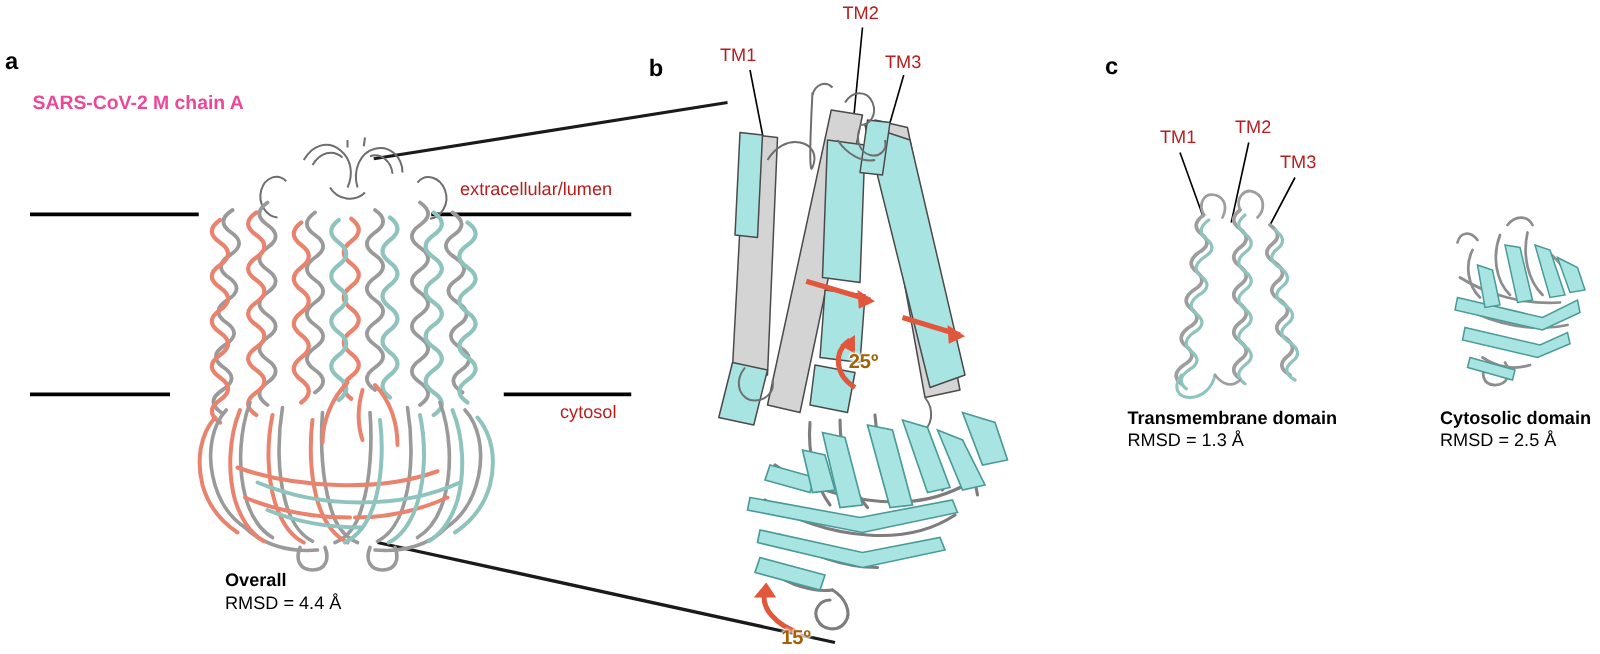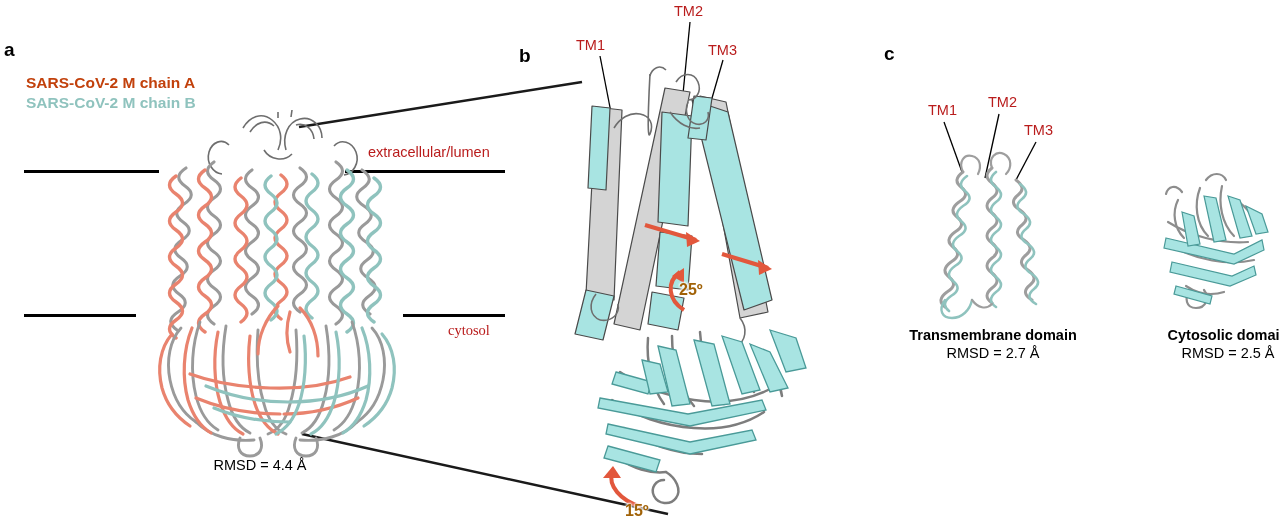"SARS-CoV-2 M chain A" div { color: #c2410c -> #ec4899 }
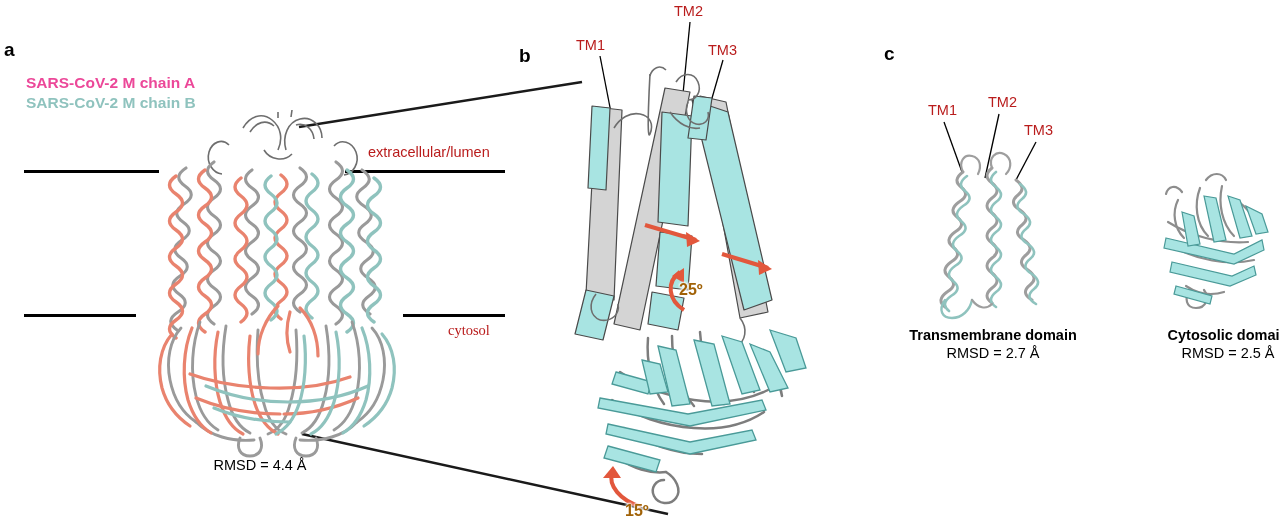"SARS-CoV-2 M chain B" div { html: <div>SARS-CoV-2 M chain B</div> -> none }
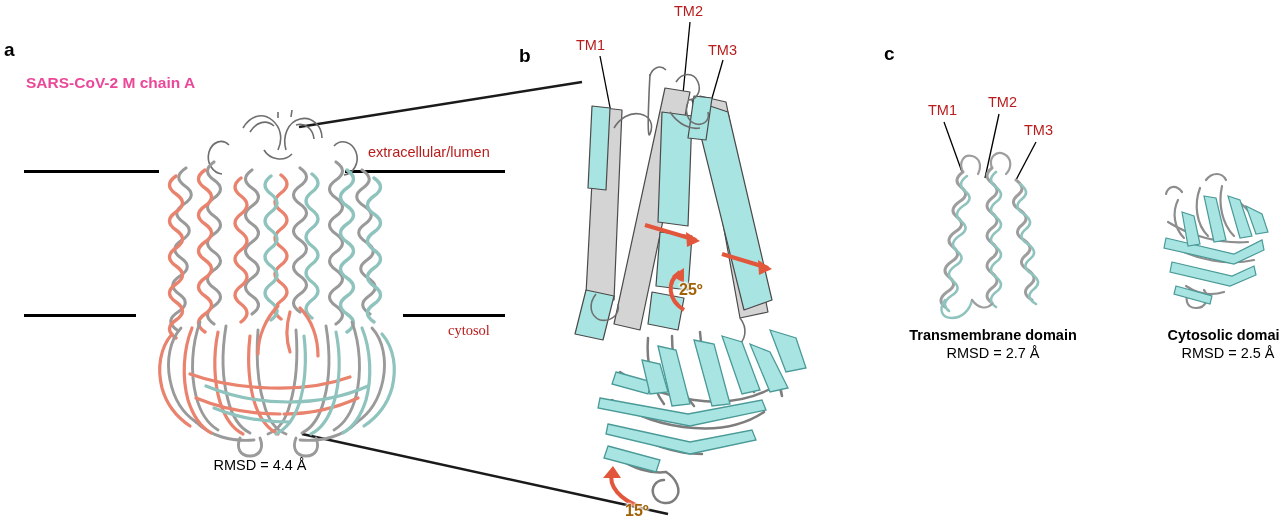"cytosol" div.lbl { font-family: Liberation Serif, serif -> none }
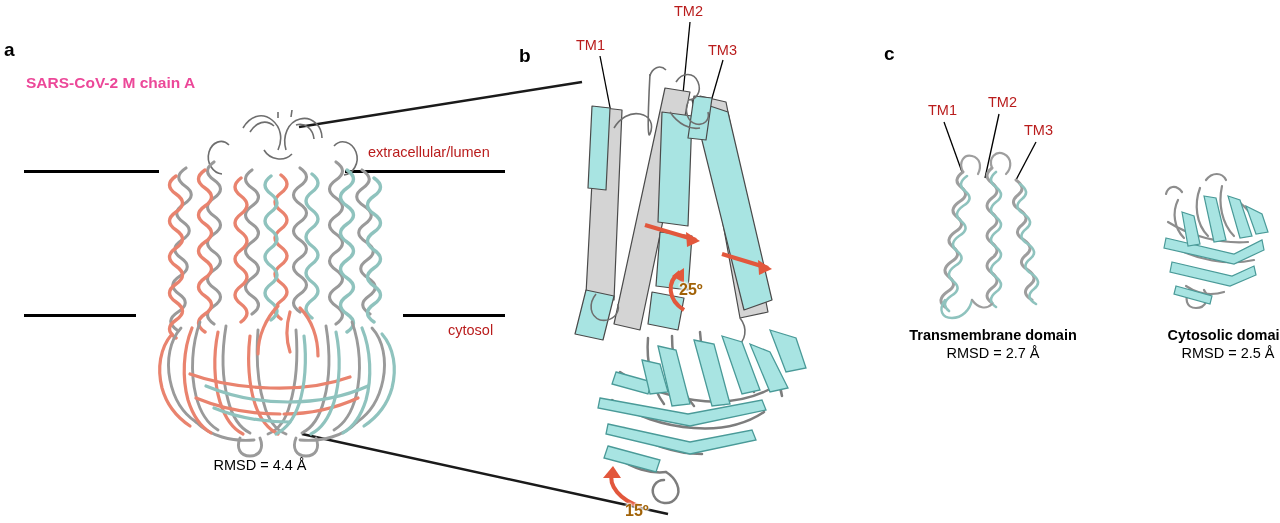"Transmembrane domain" .cap { text-align: center -> none }
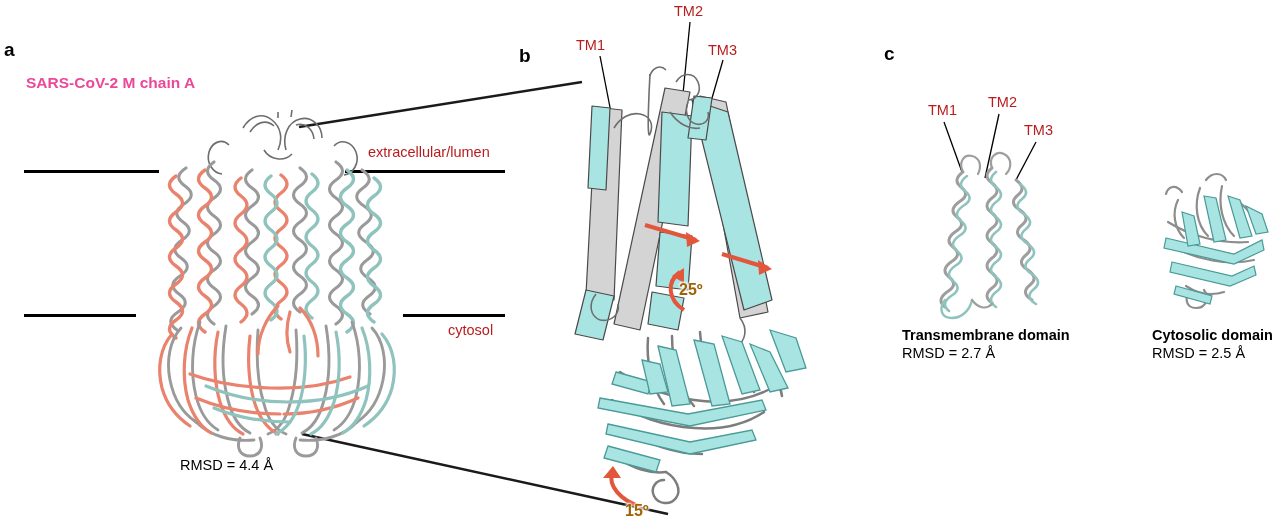"RMSD = 2.7 Å" span.t2 { text: 2.7 -> 1.3 }
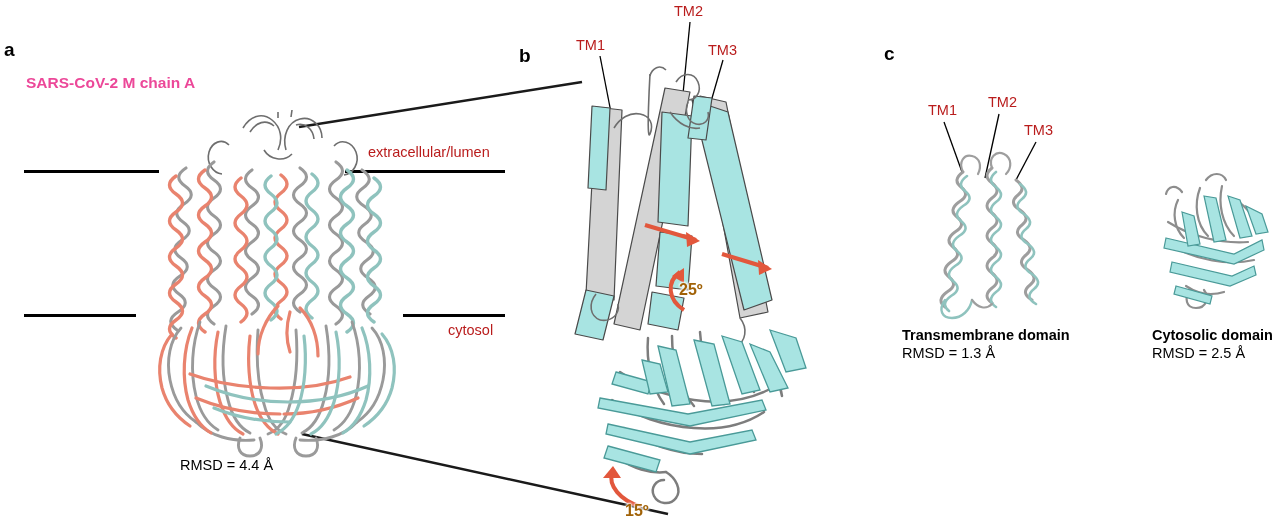"Overall" span.t1 { html: none -> <span>Overall</span> }
